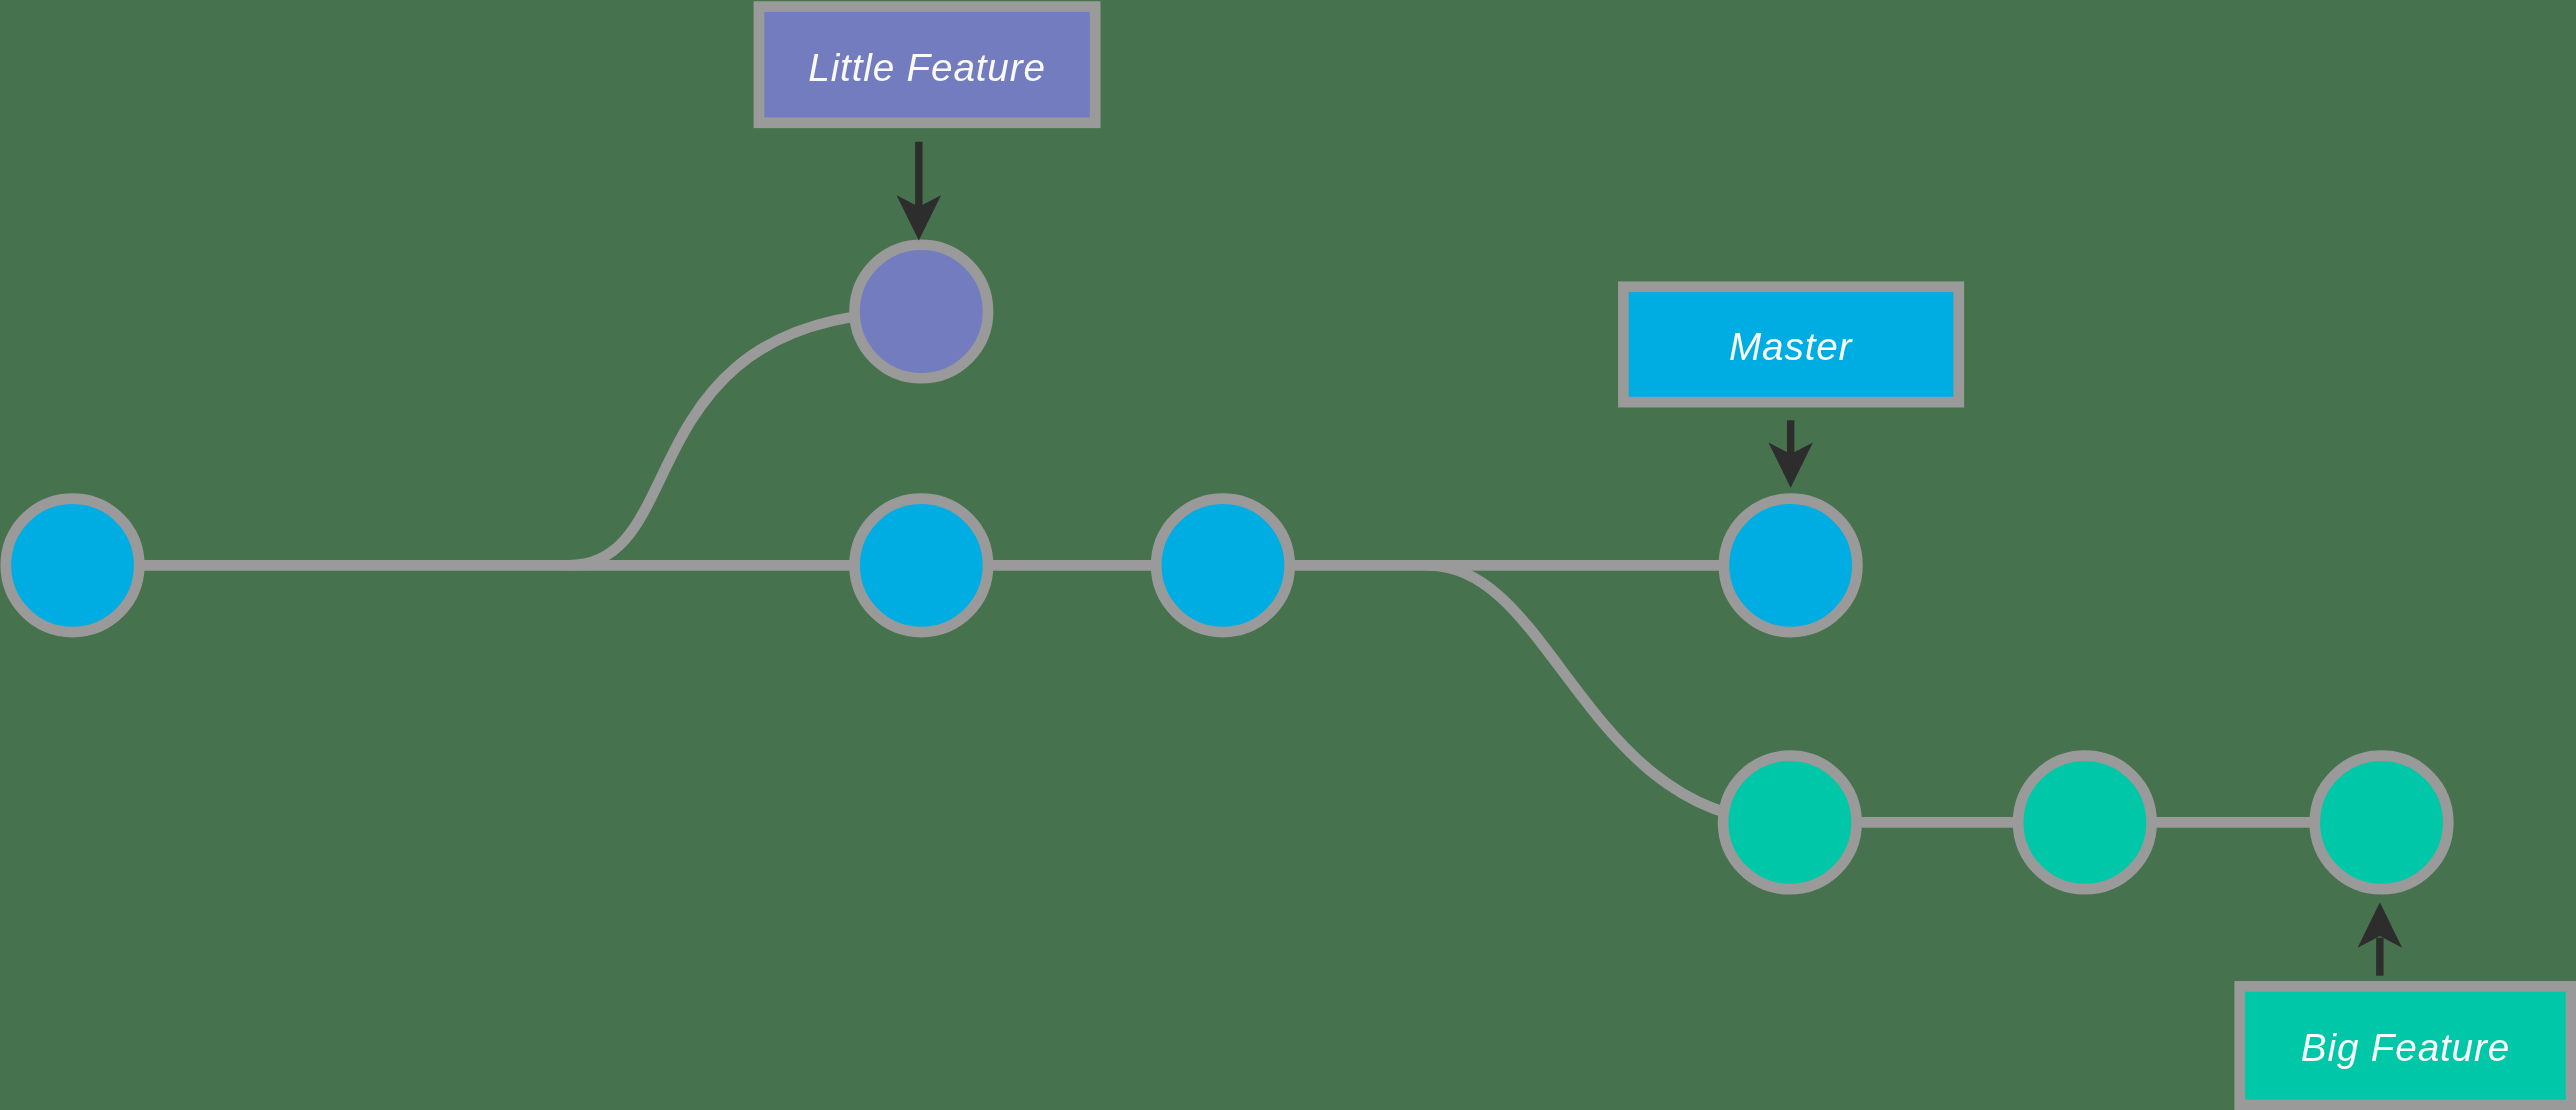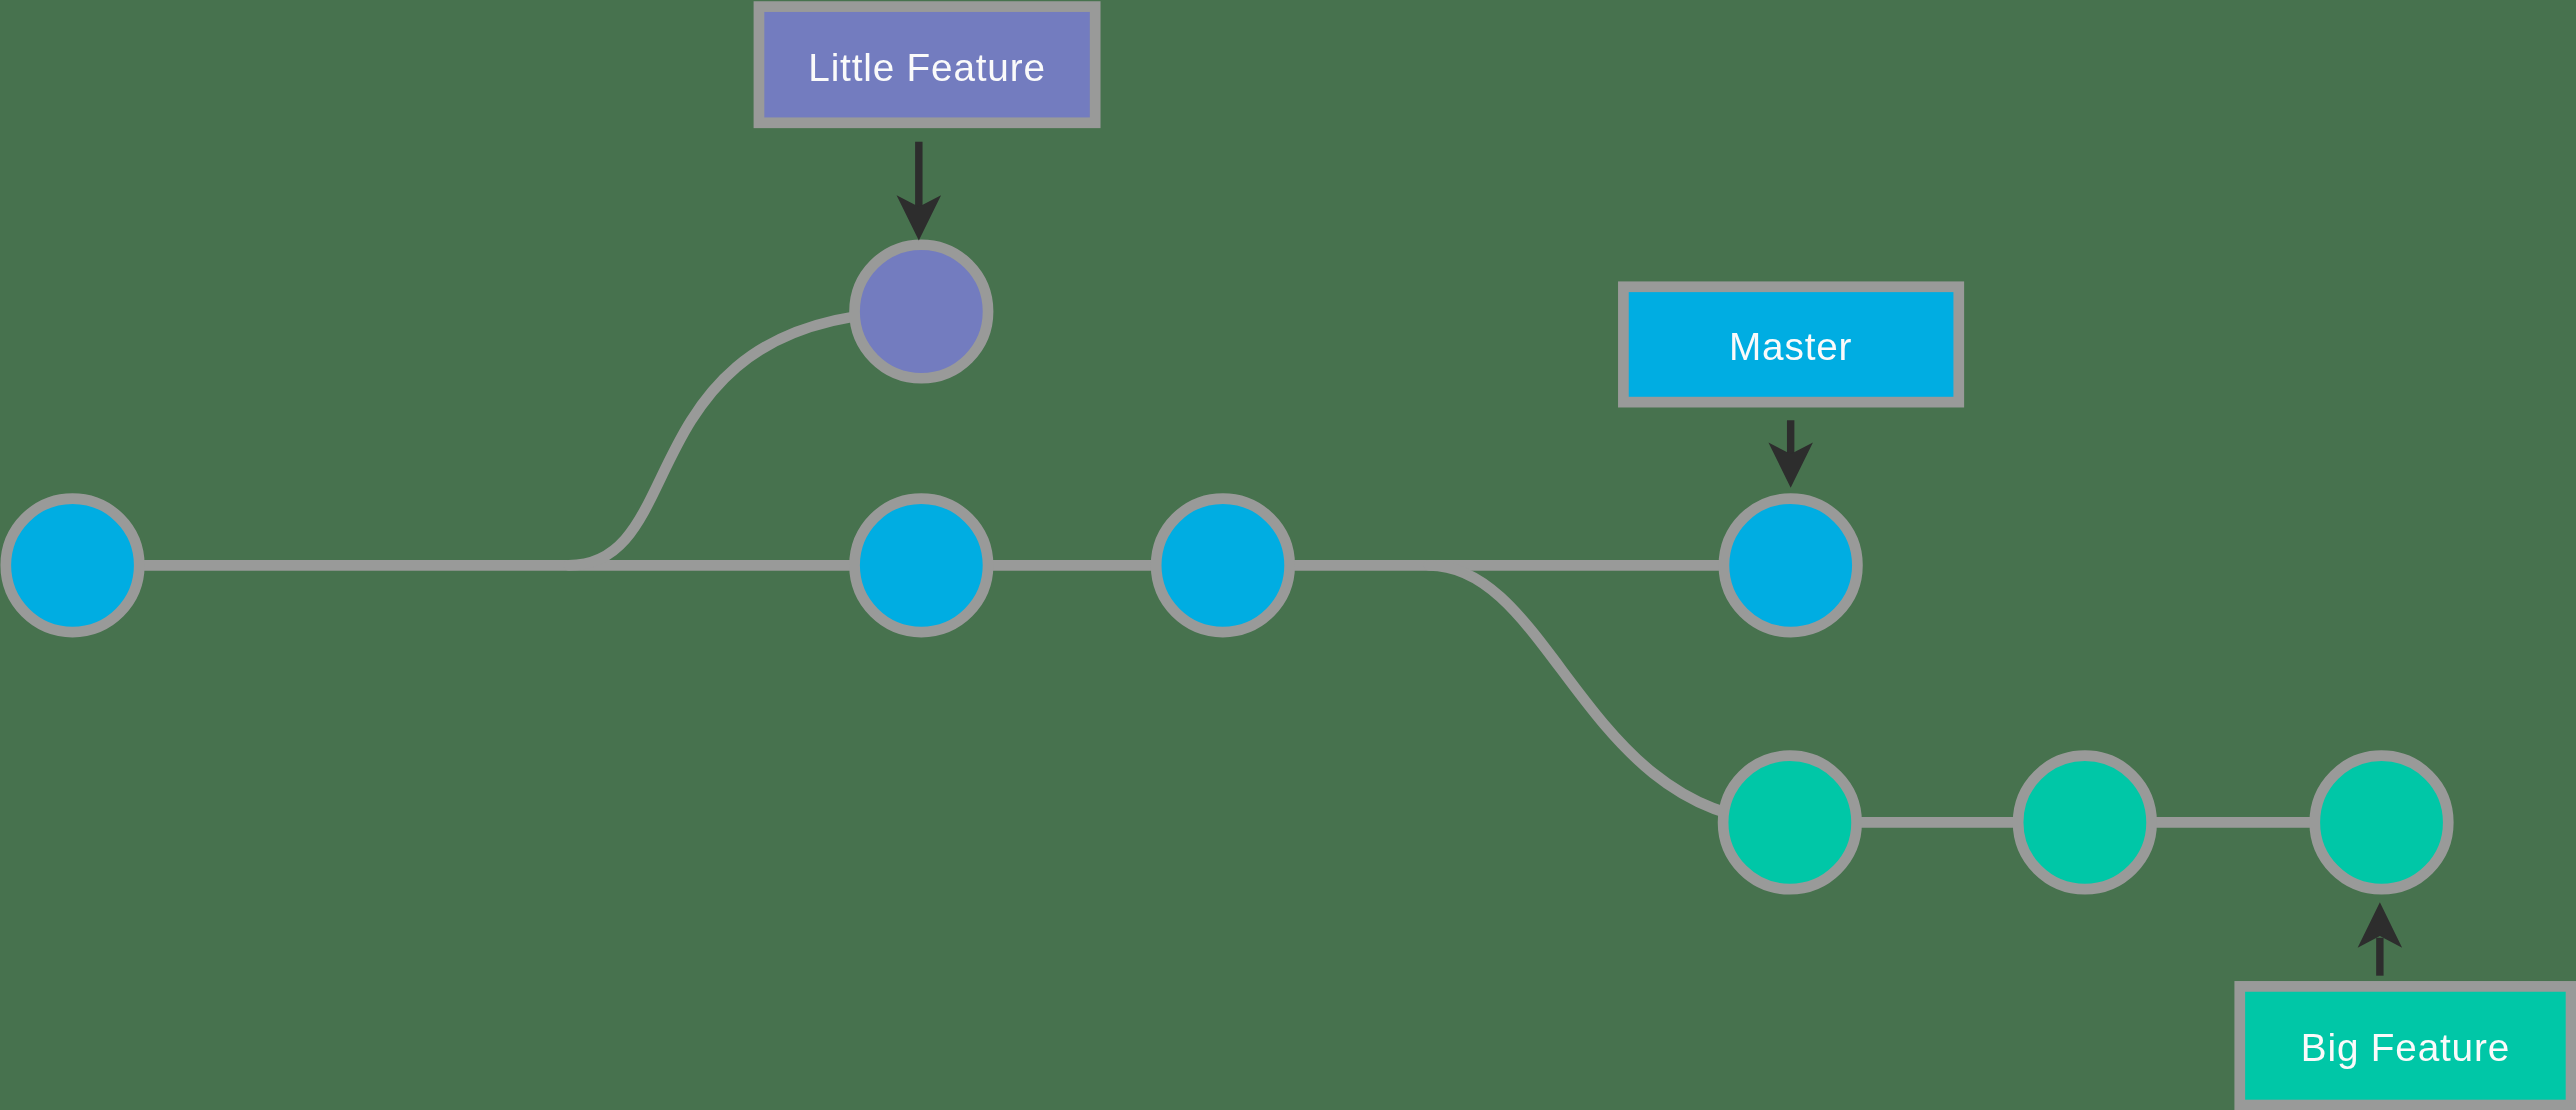"Little Feature" .stage { font-style: none -> italic }
